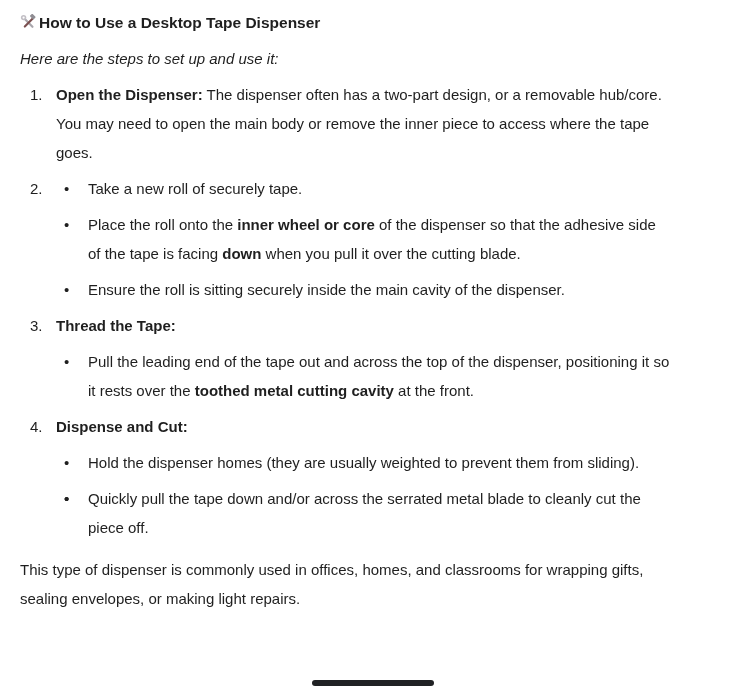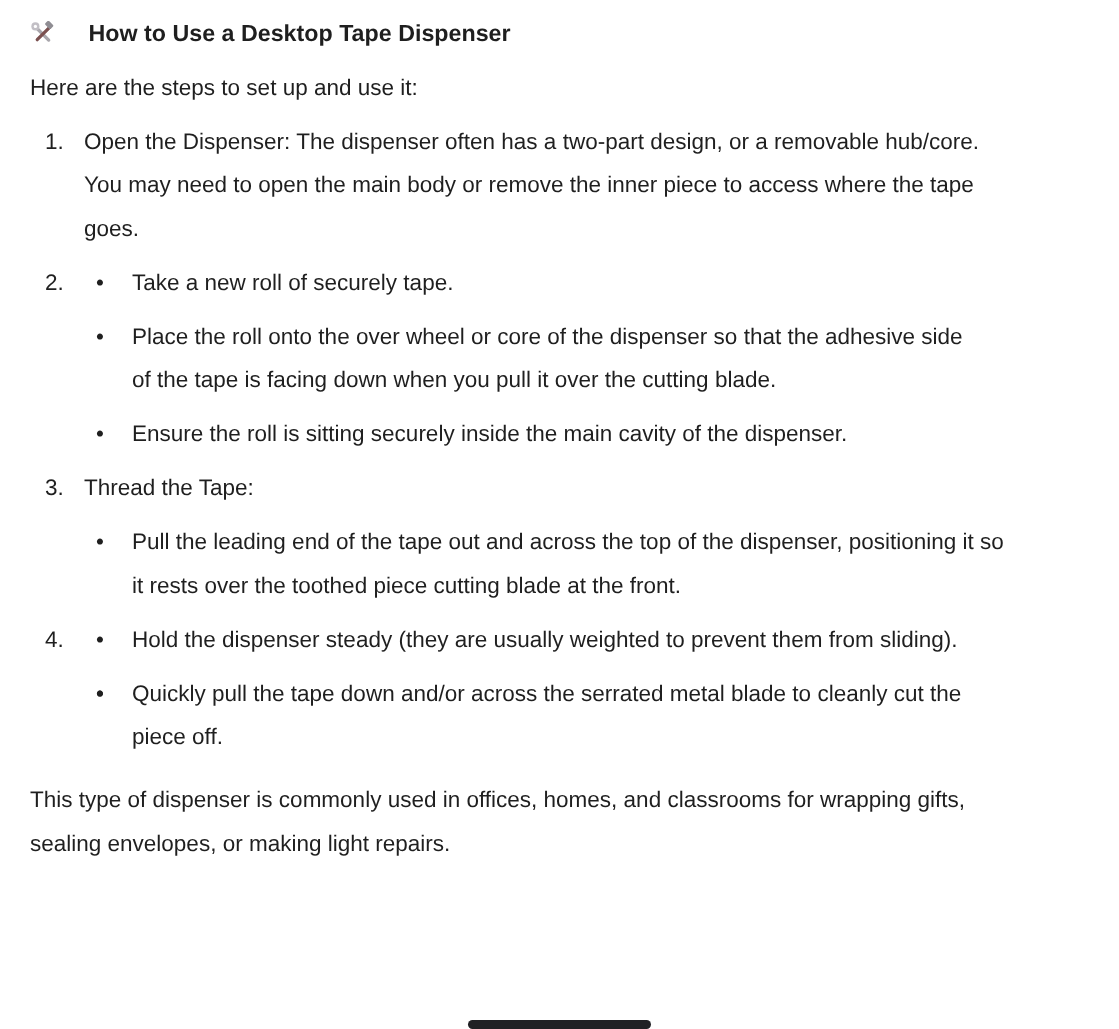"How to Use a Desktop" .title { gap: 22px -> 2px }
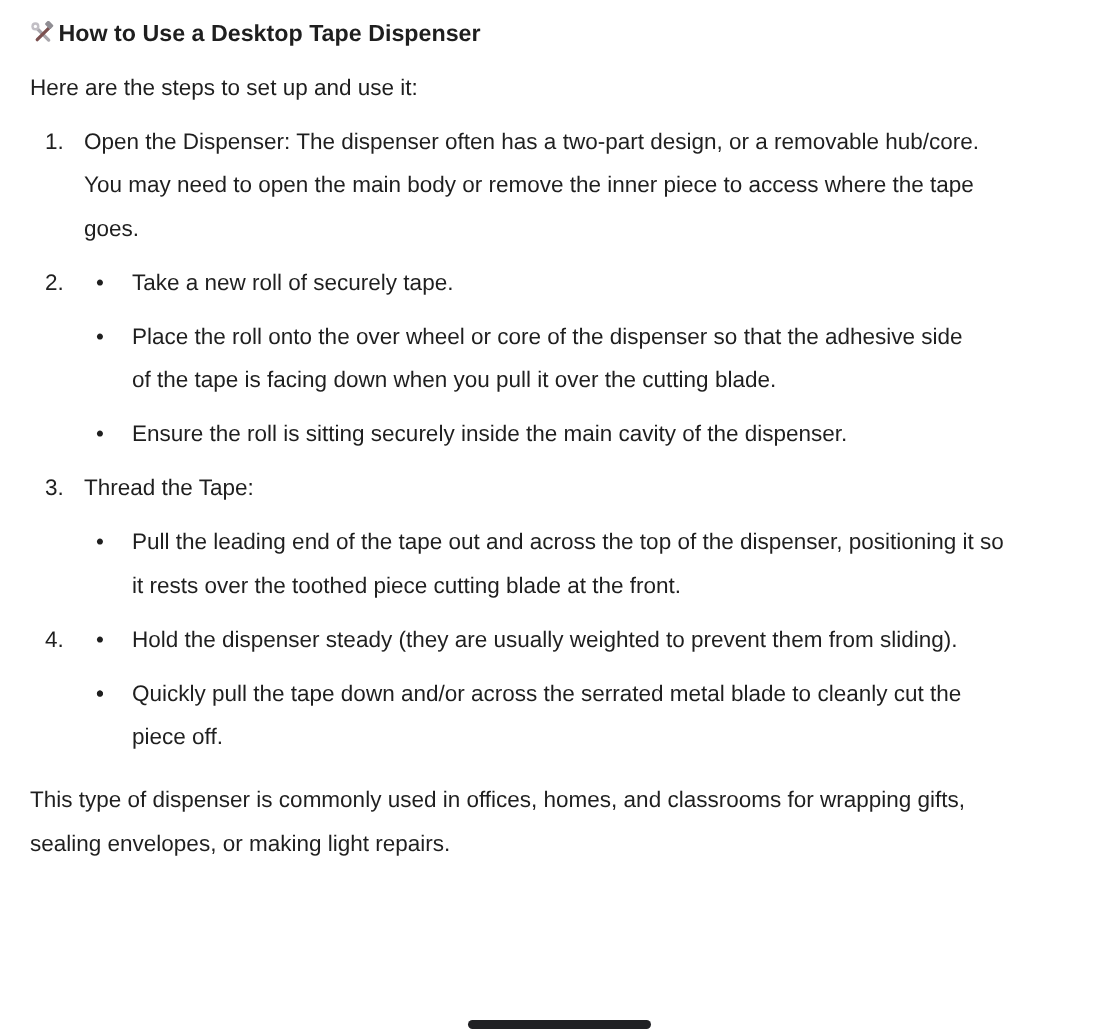"Here are the steps to" .intro { font-style: none -> italic }
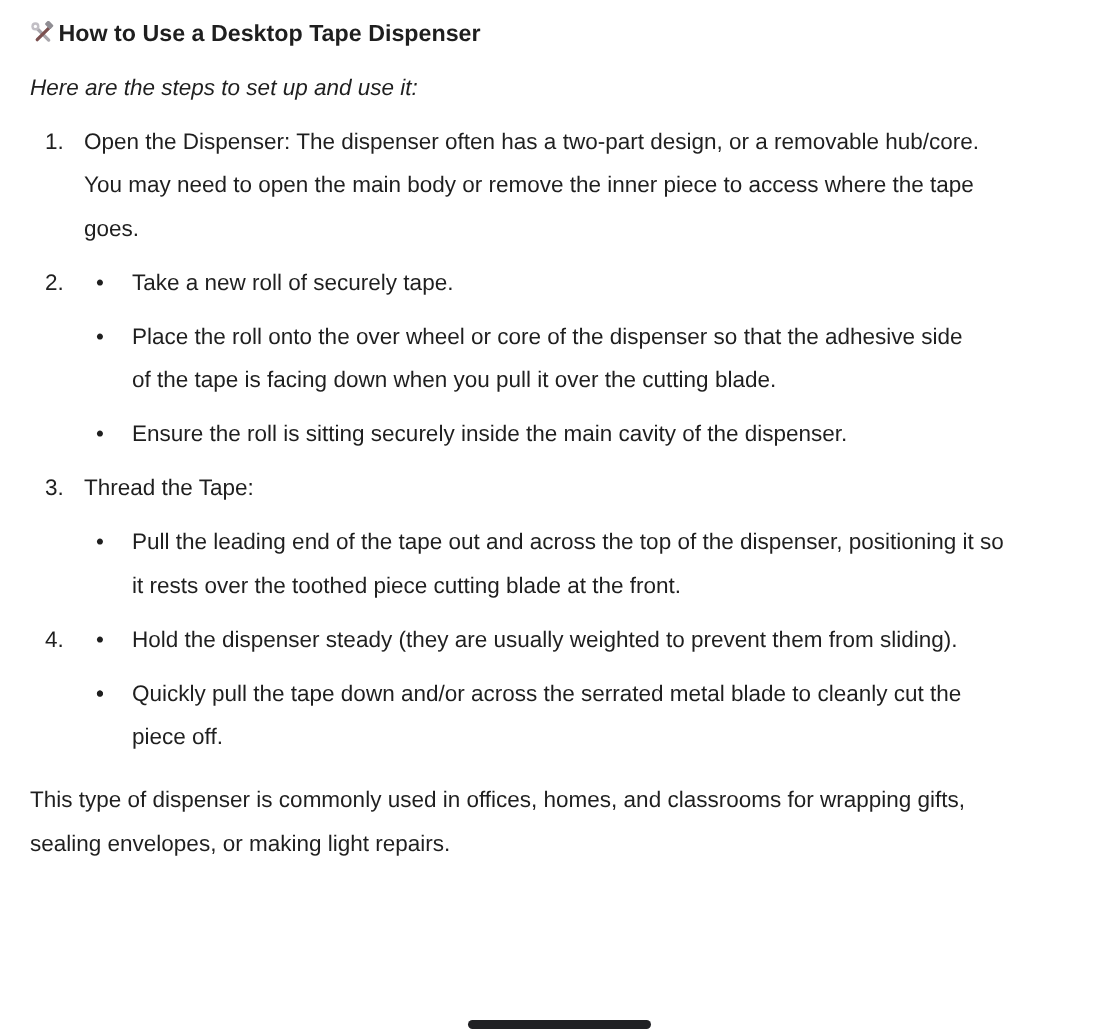"Open the Dispenser:" .b { font-weight: 400 -> 700 }
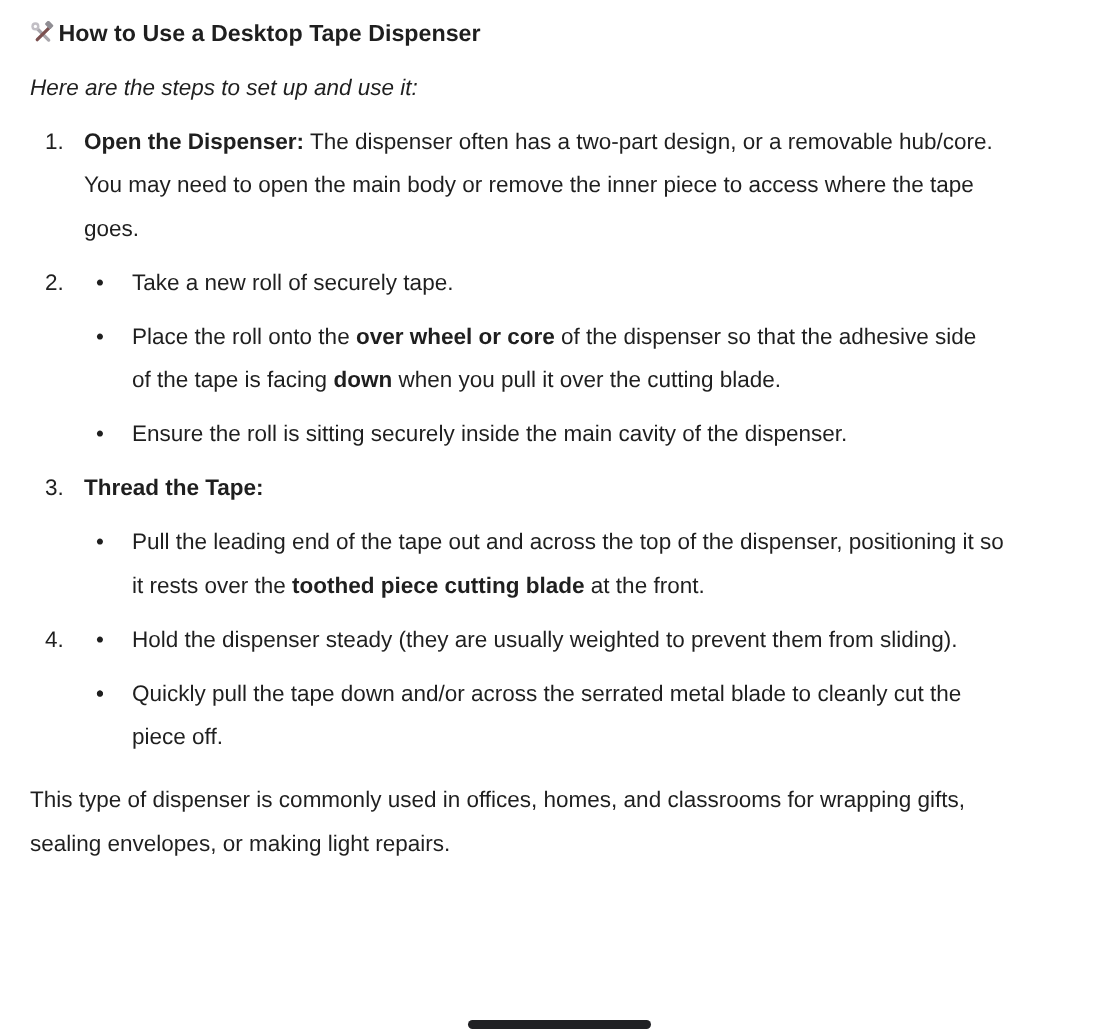"over wheel or core" span.b { text: over -> inner }
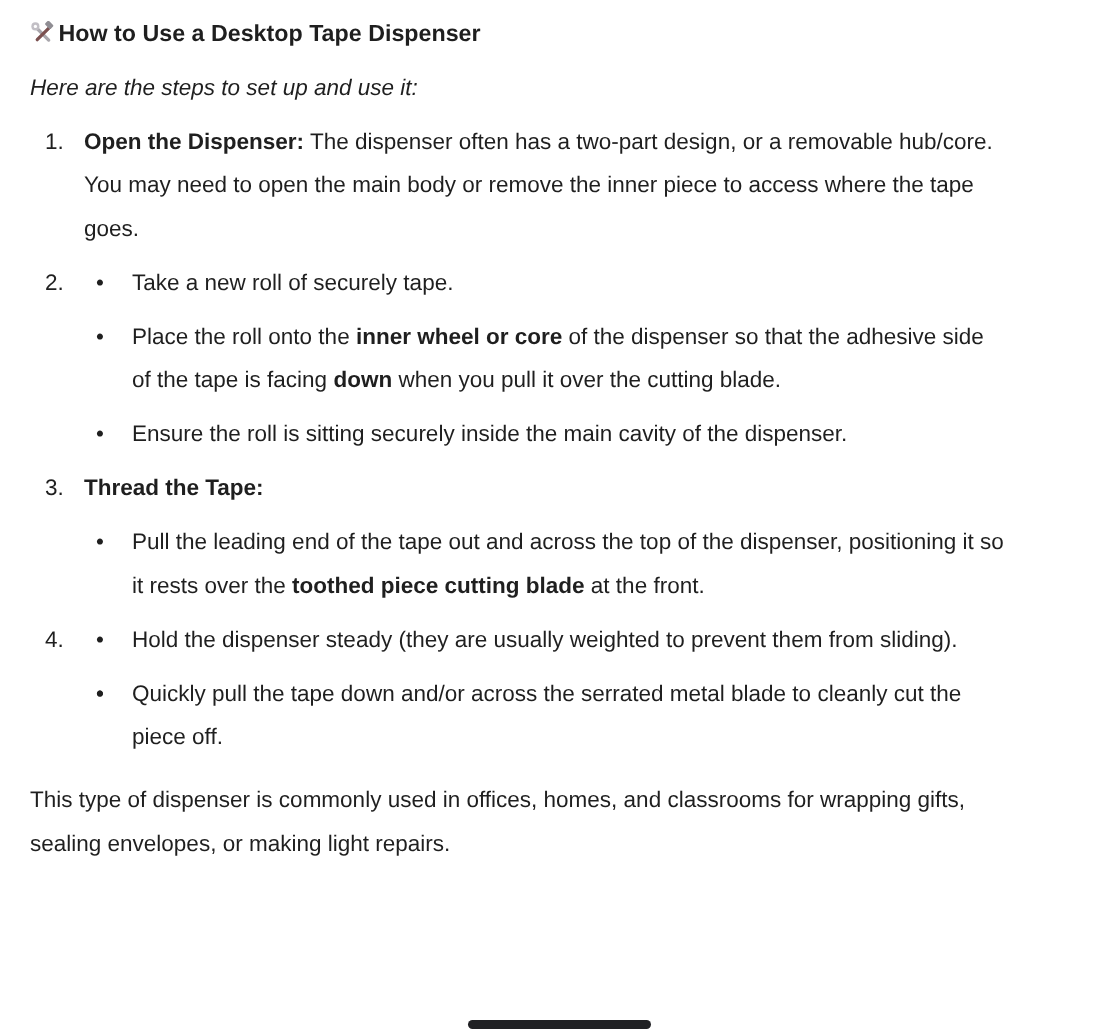"toothed piece cutting blade" span.b { text: piece cutting blade -> metal cutting cavity }
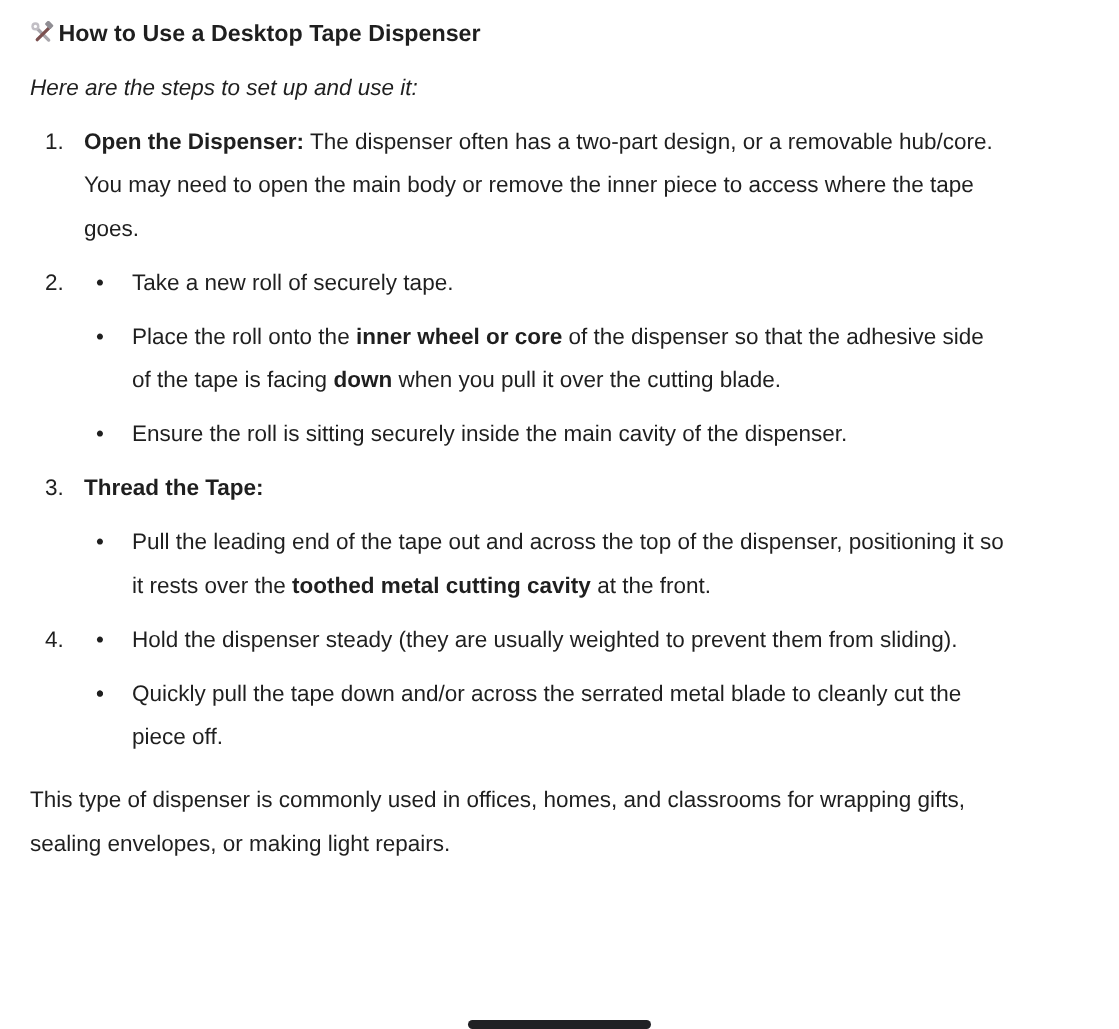"Dispense and Cut:" span.rich { html: none -> <span><span>Dispense and Cut:</span></span> }
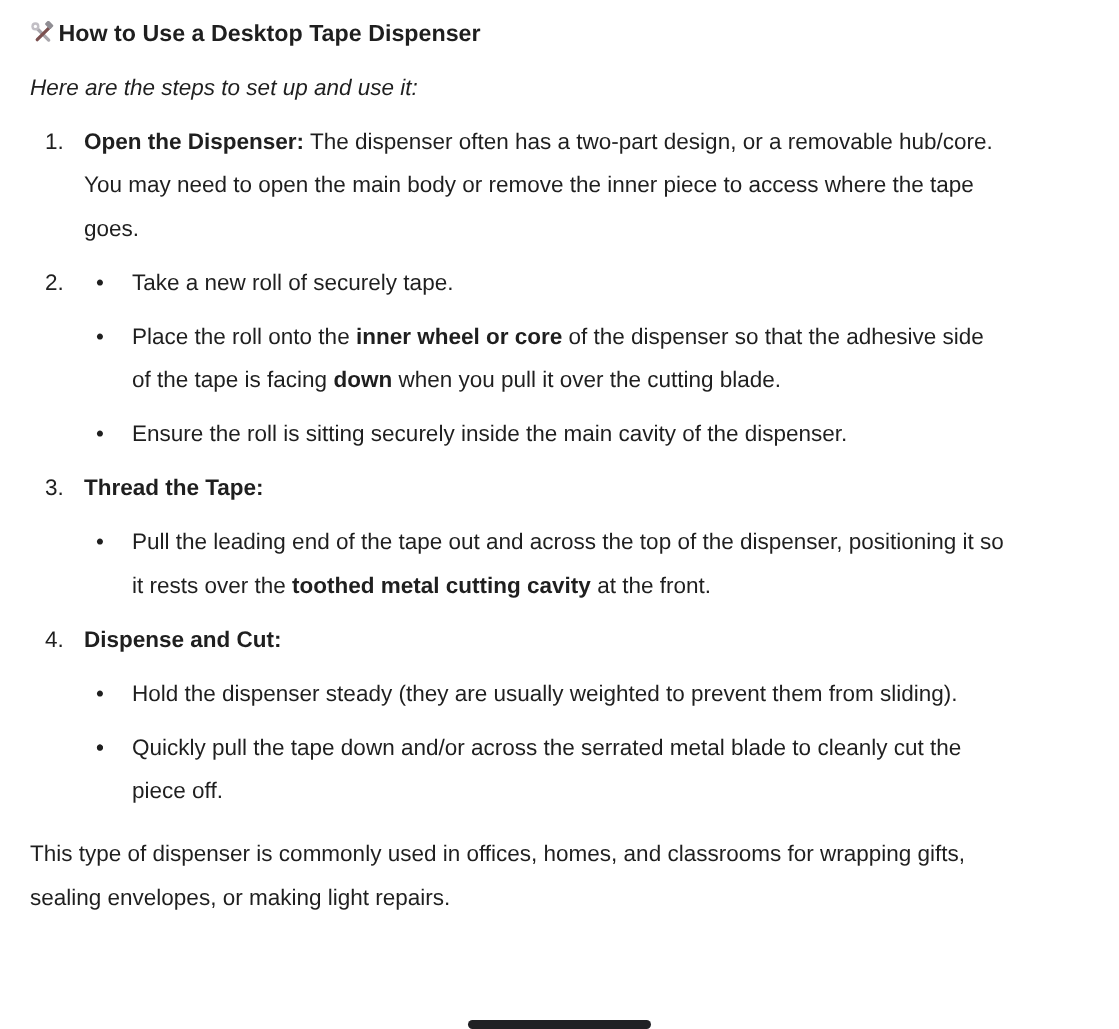"Hold the dispenser steady (they" span { text: steady -> homes }
